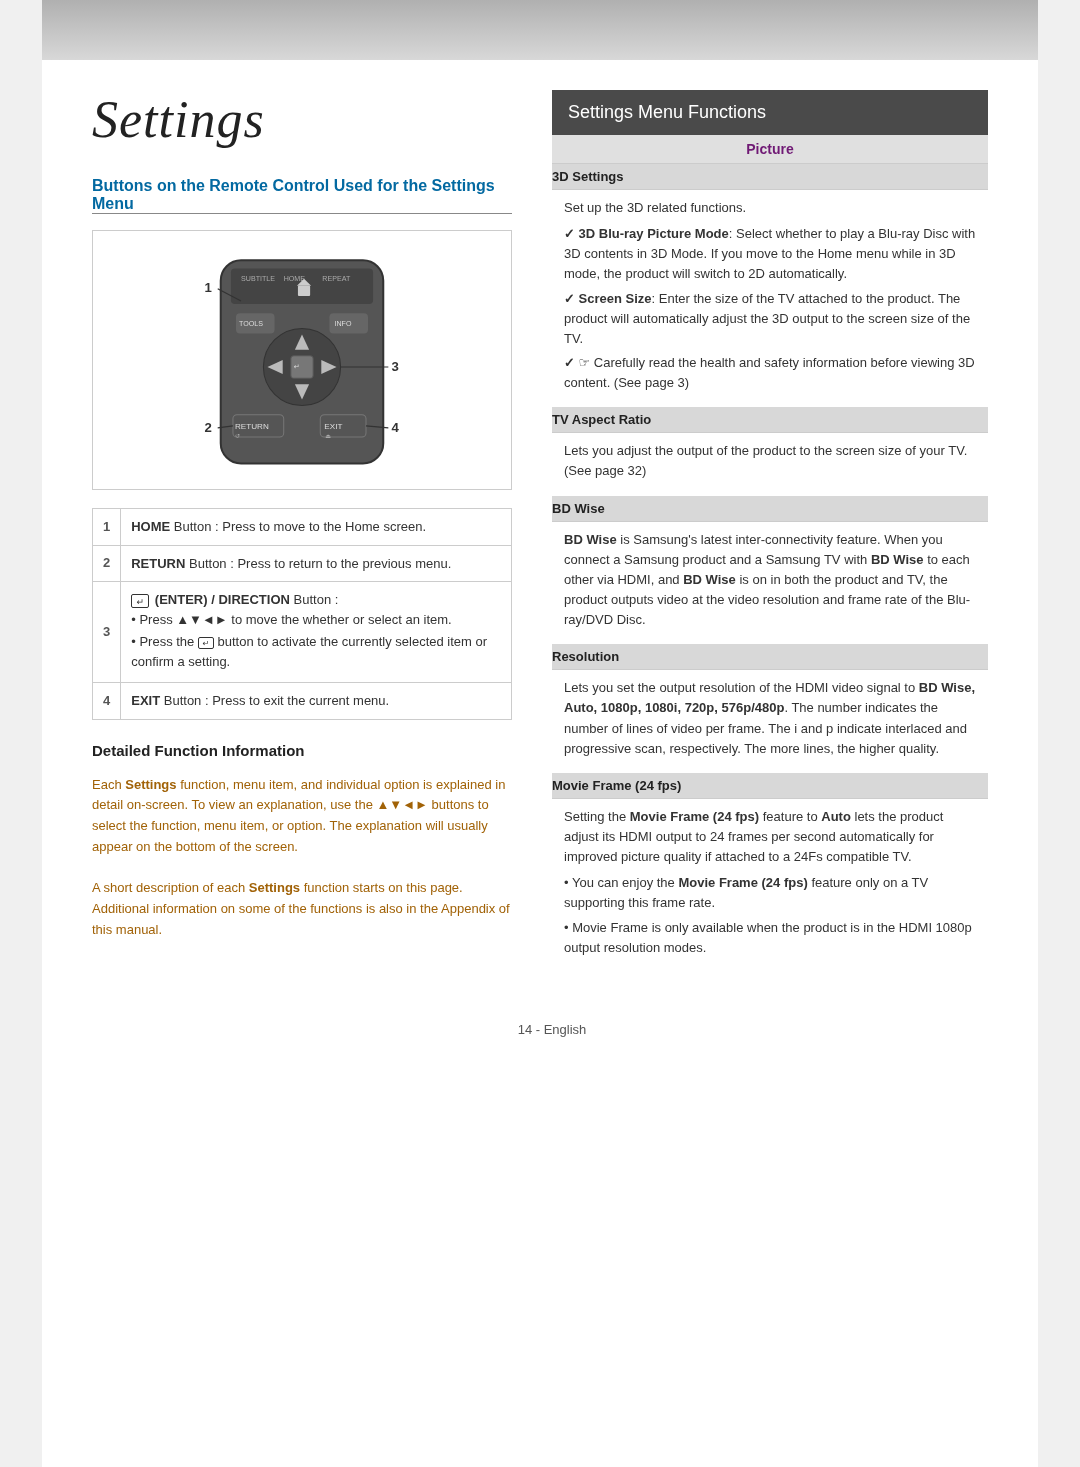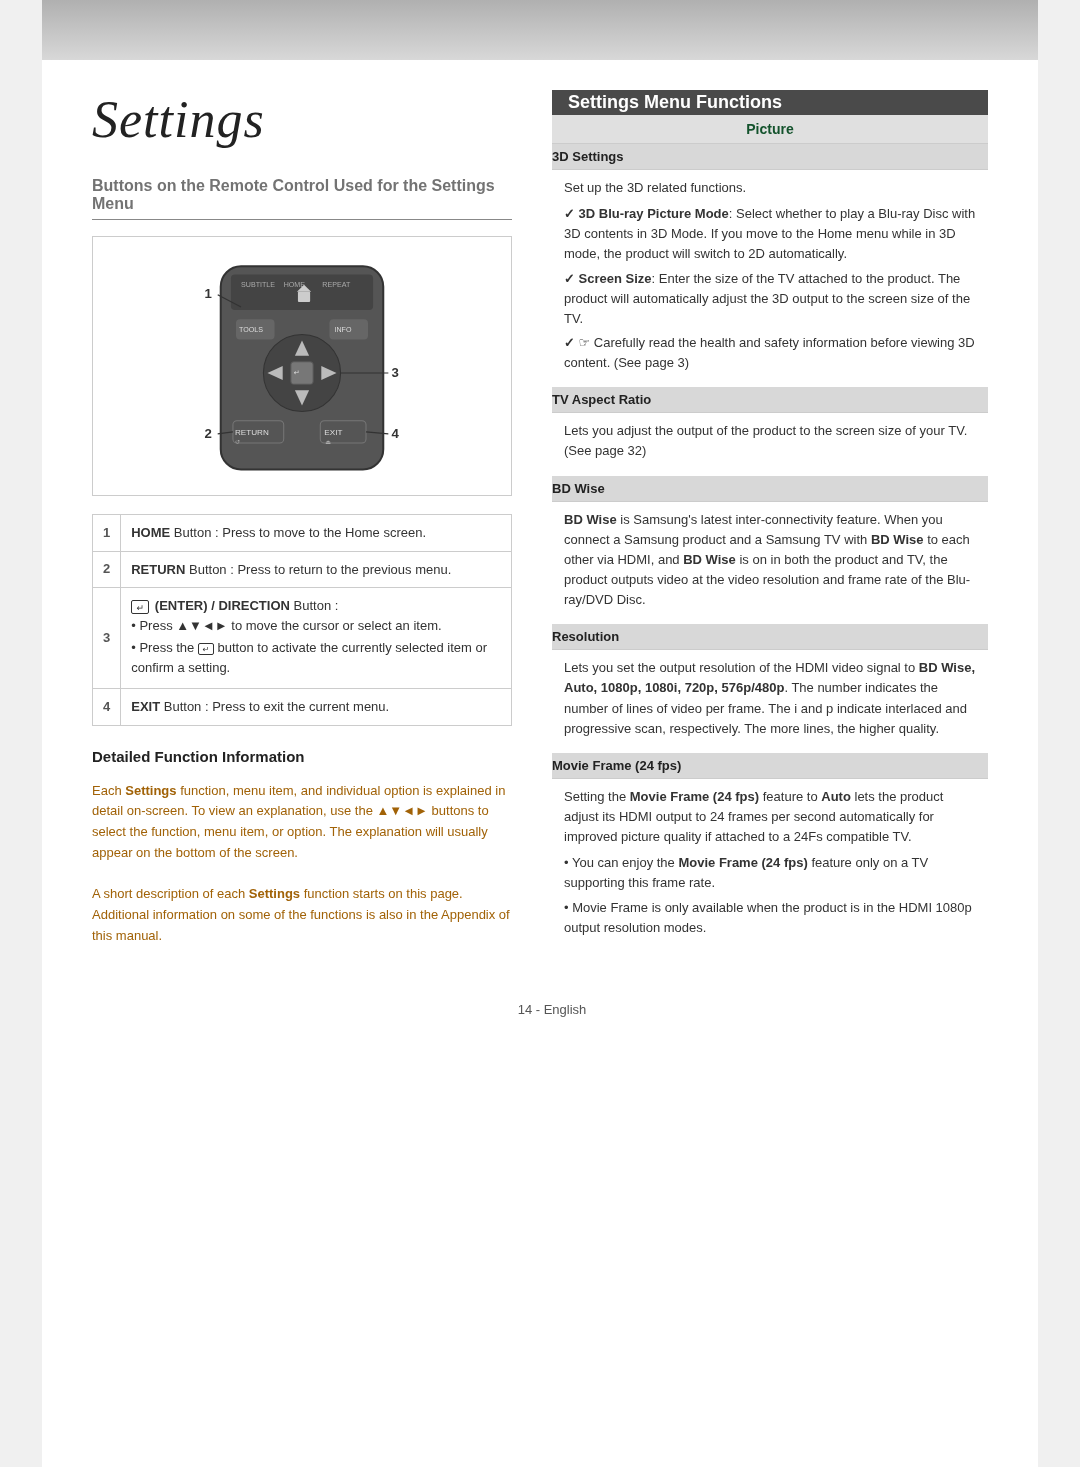"Settings Menu Functions" .smf-header { font-weight: bold -> normal; padding: 2px 16px -> 12px 16px }
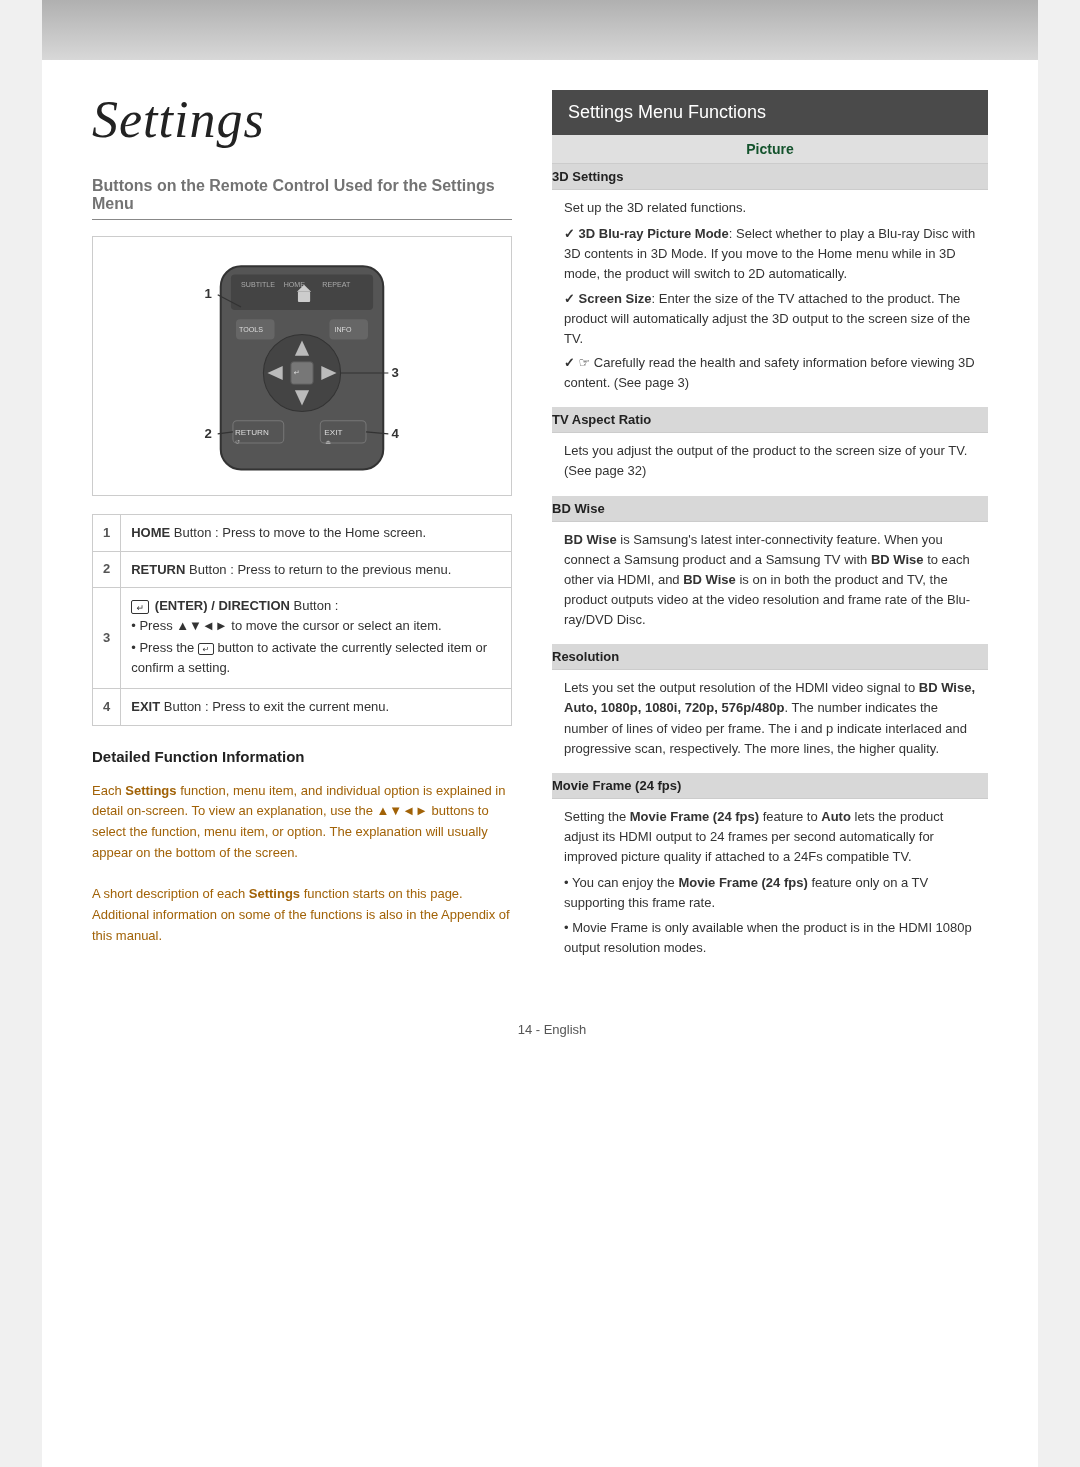"Picture" .smf-section-label { color: #14532d -> #701a75 }
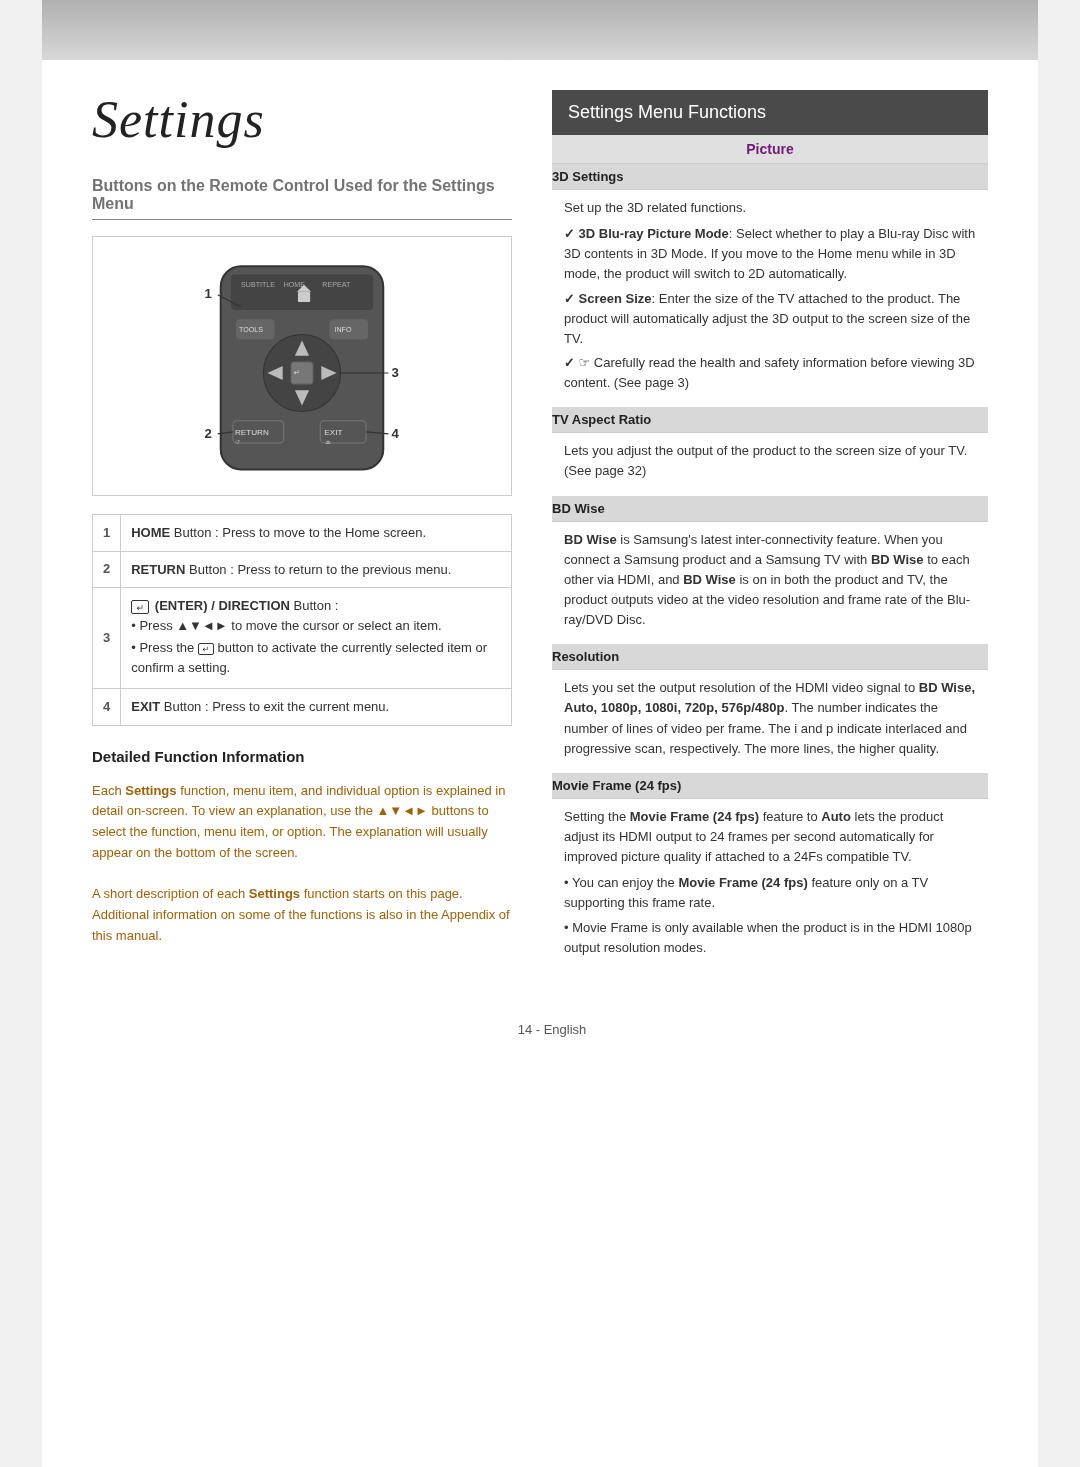"Buttons on the Remote Control" .section-heading { color: #737373 -> #0369a1; padding-bottom: 6px -> none }
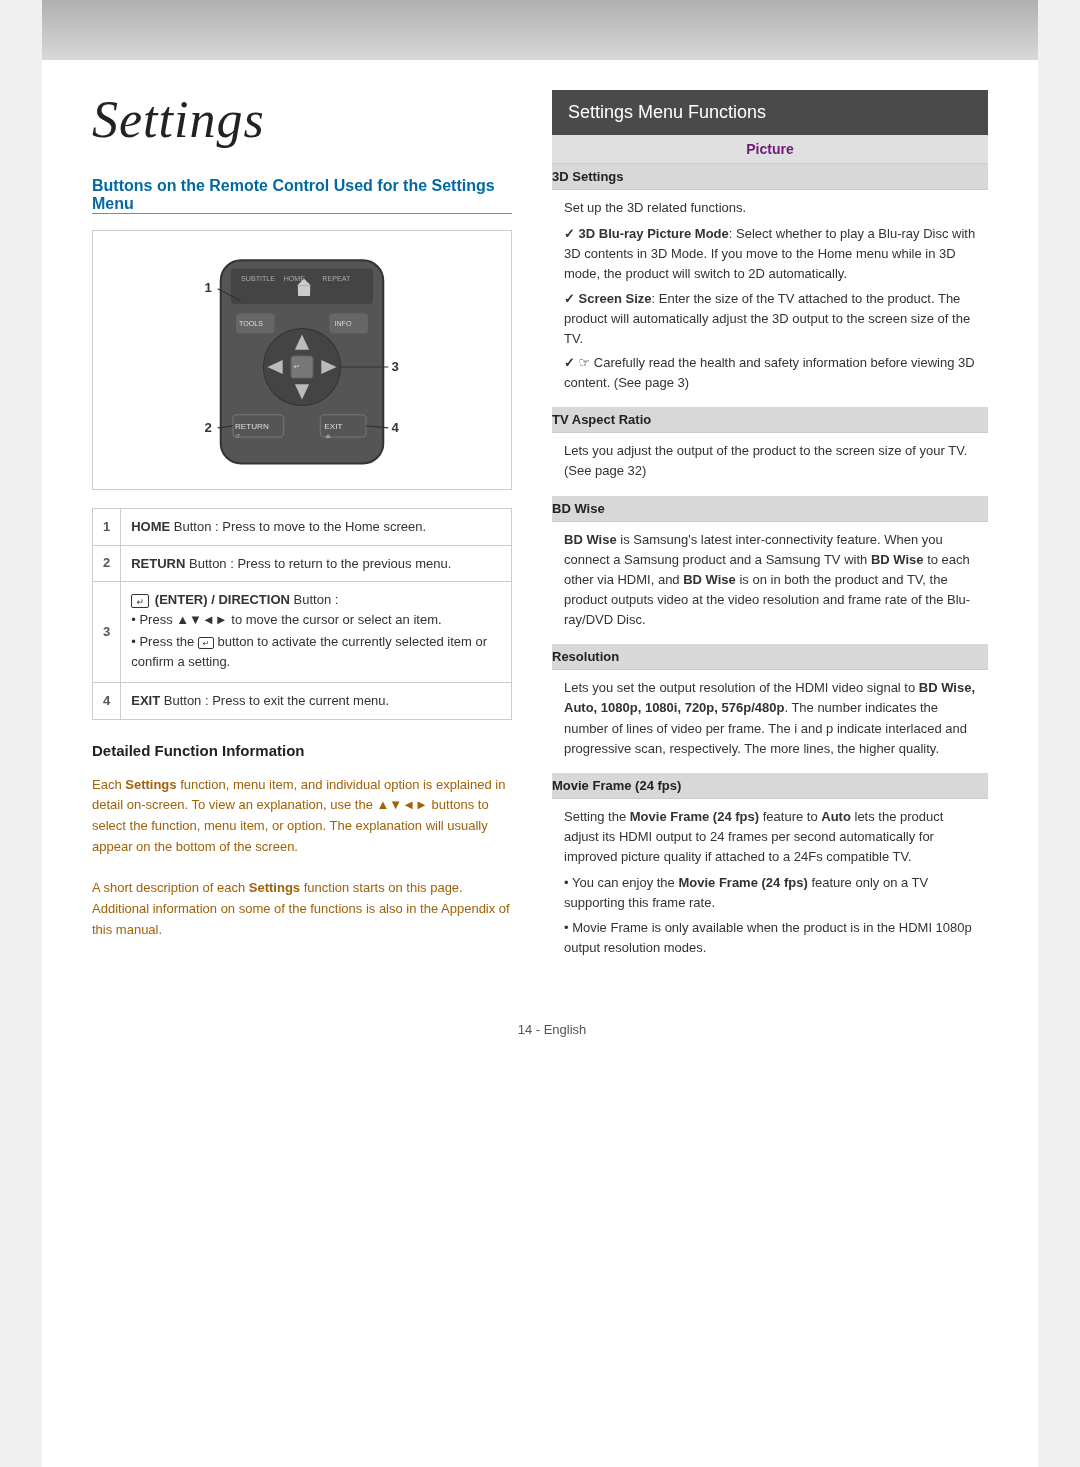"Press ▲▼◄► to move the" li { text: cursor -> whether }
